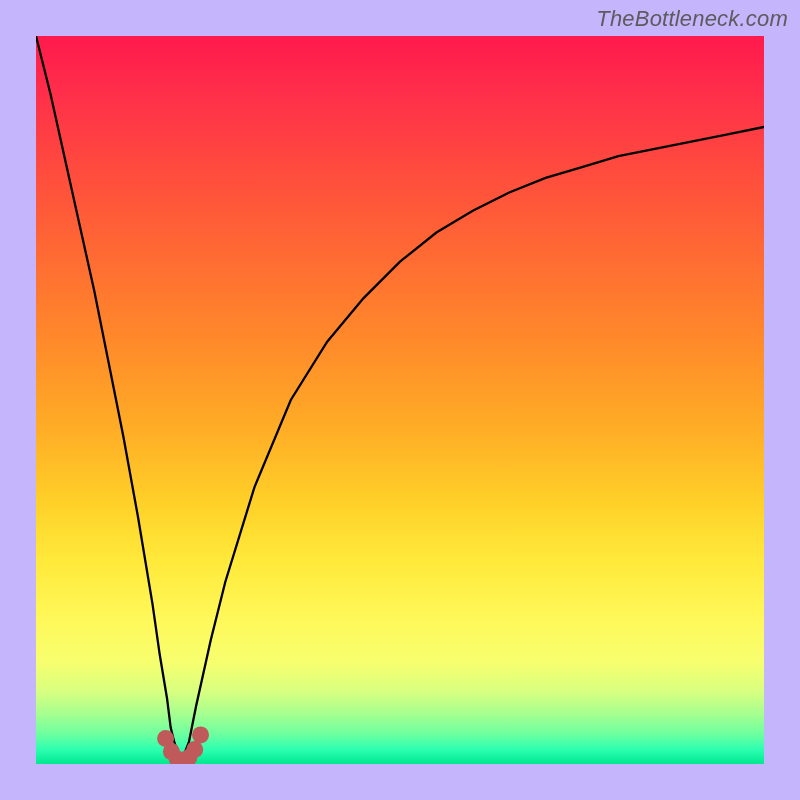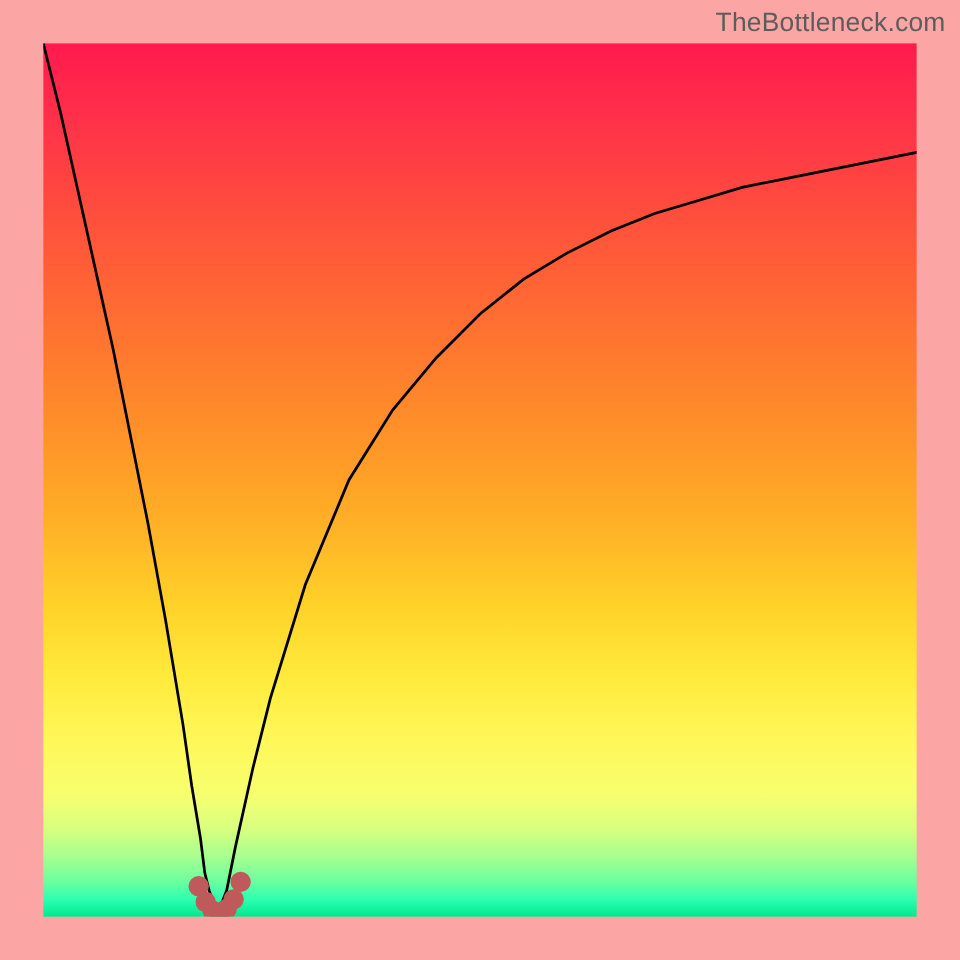"TheBottleneck.com" .frame { background: #fca5a5 -> #c4b5fd; font-style: none -> italic }
